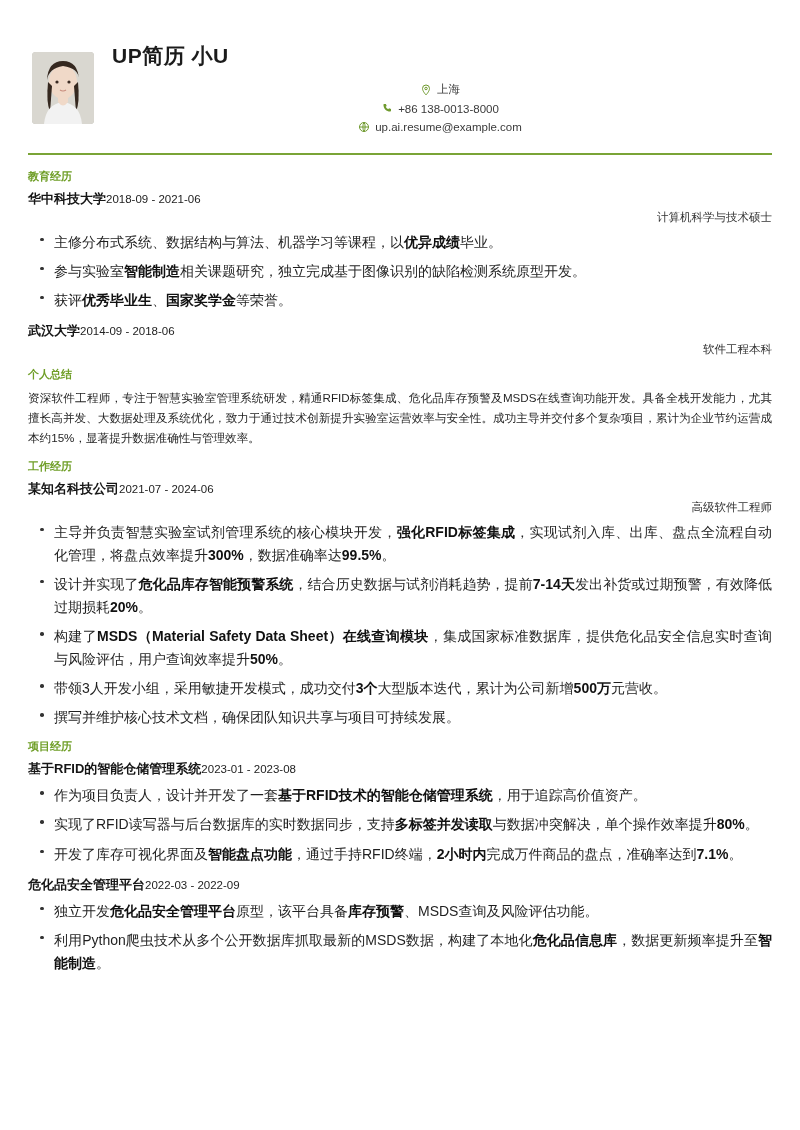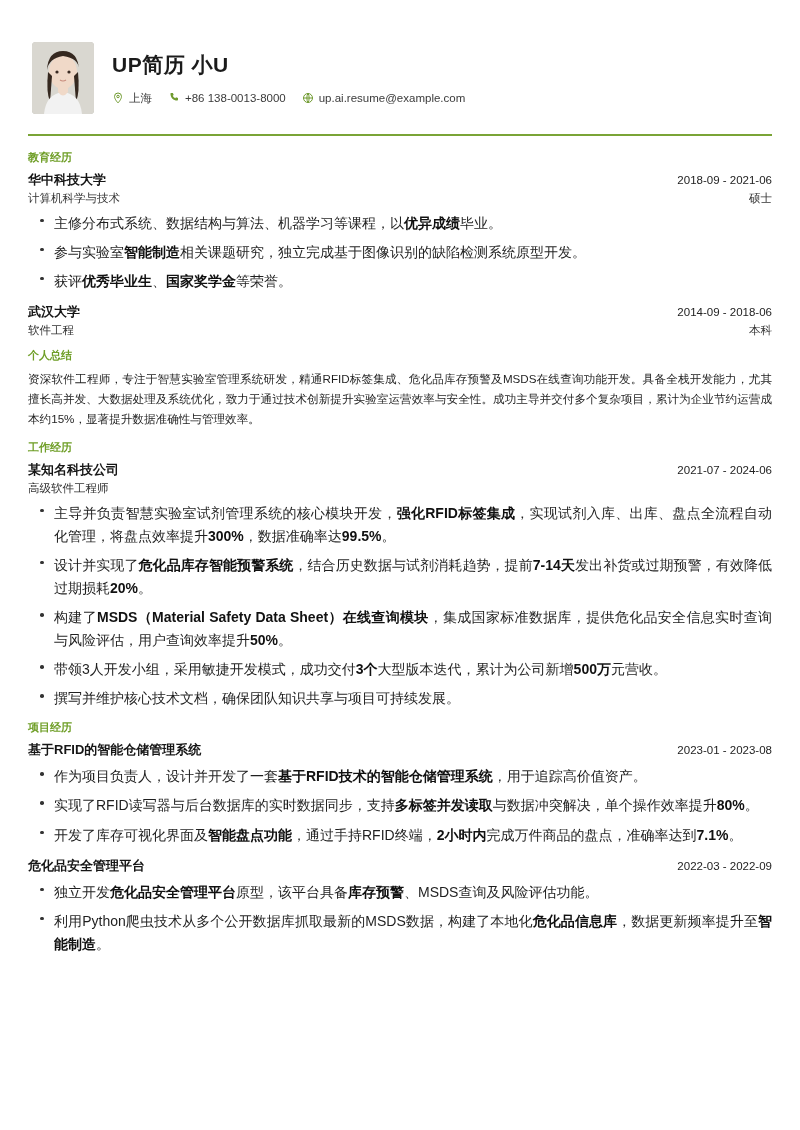"上海" .contact { flex-direction: none -> column }
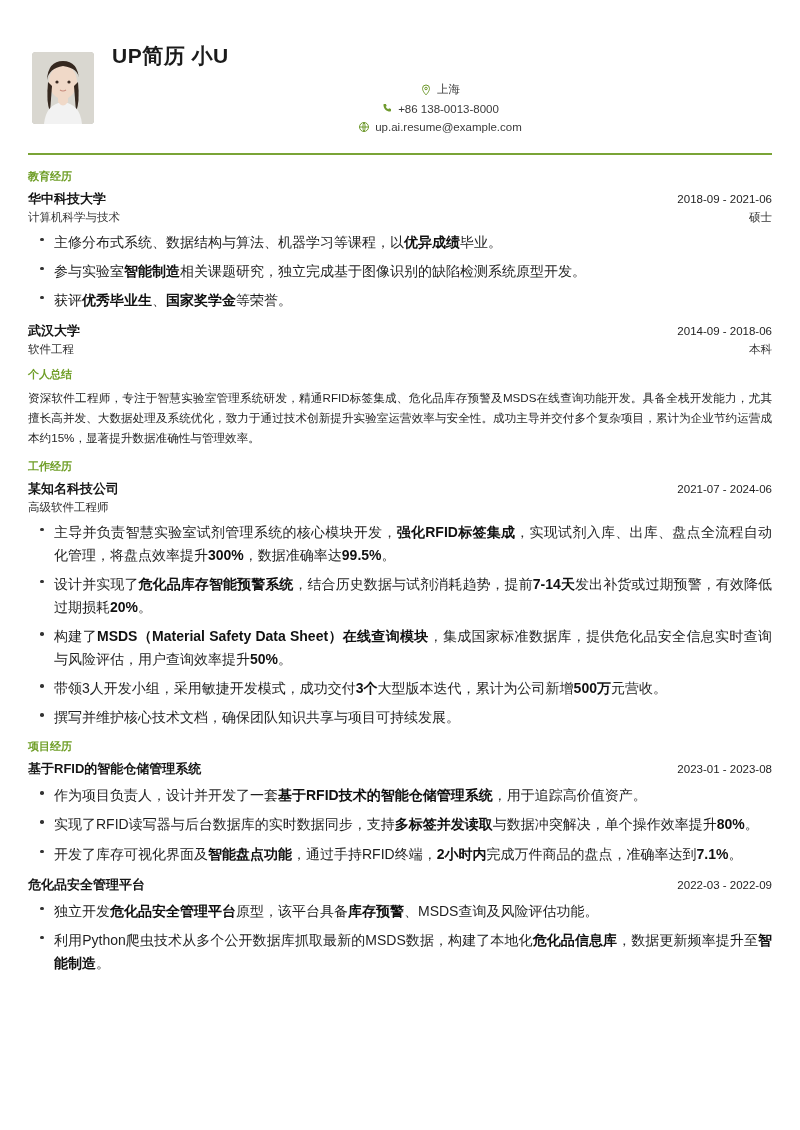"华中科技大学" .entry-head { justify-content: space-between -> flex-start }
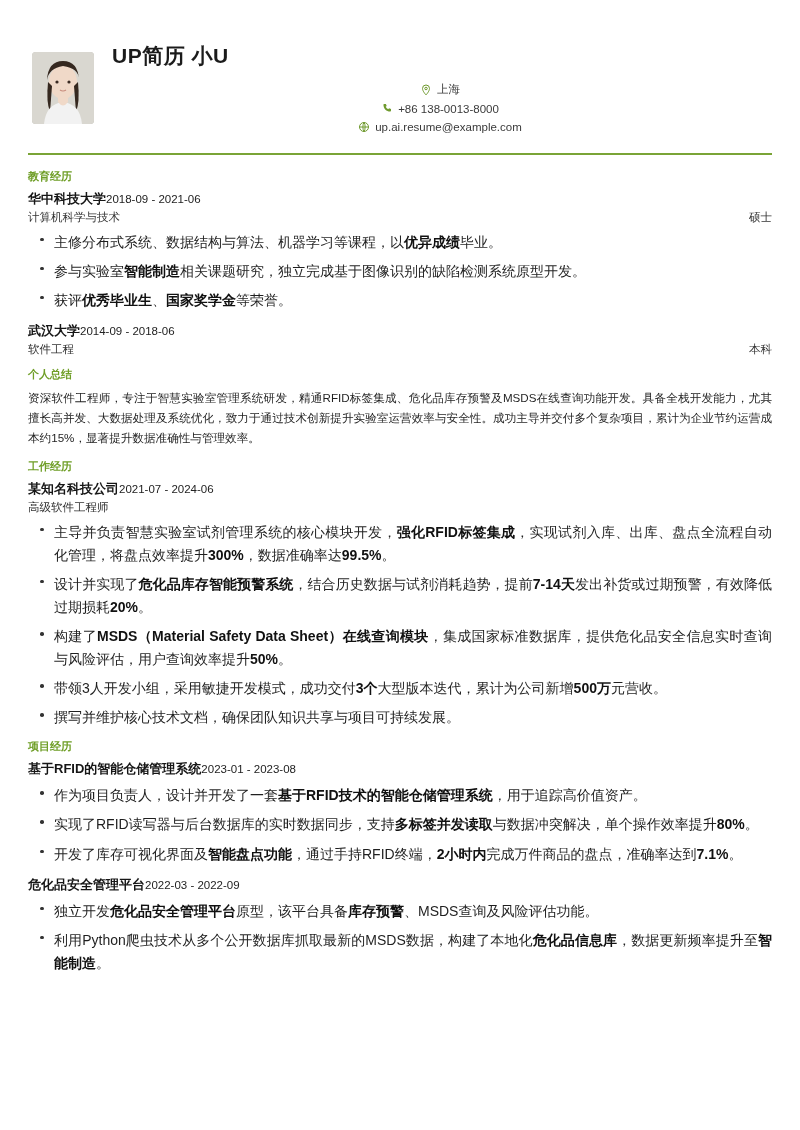"计算机科学与技术" .sub-head { justify-content: space-between -> flex-end }
